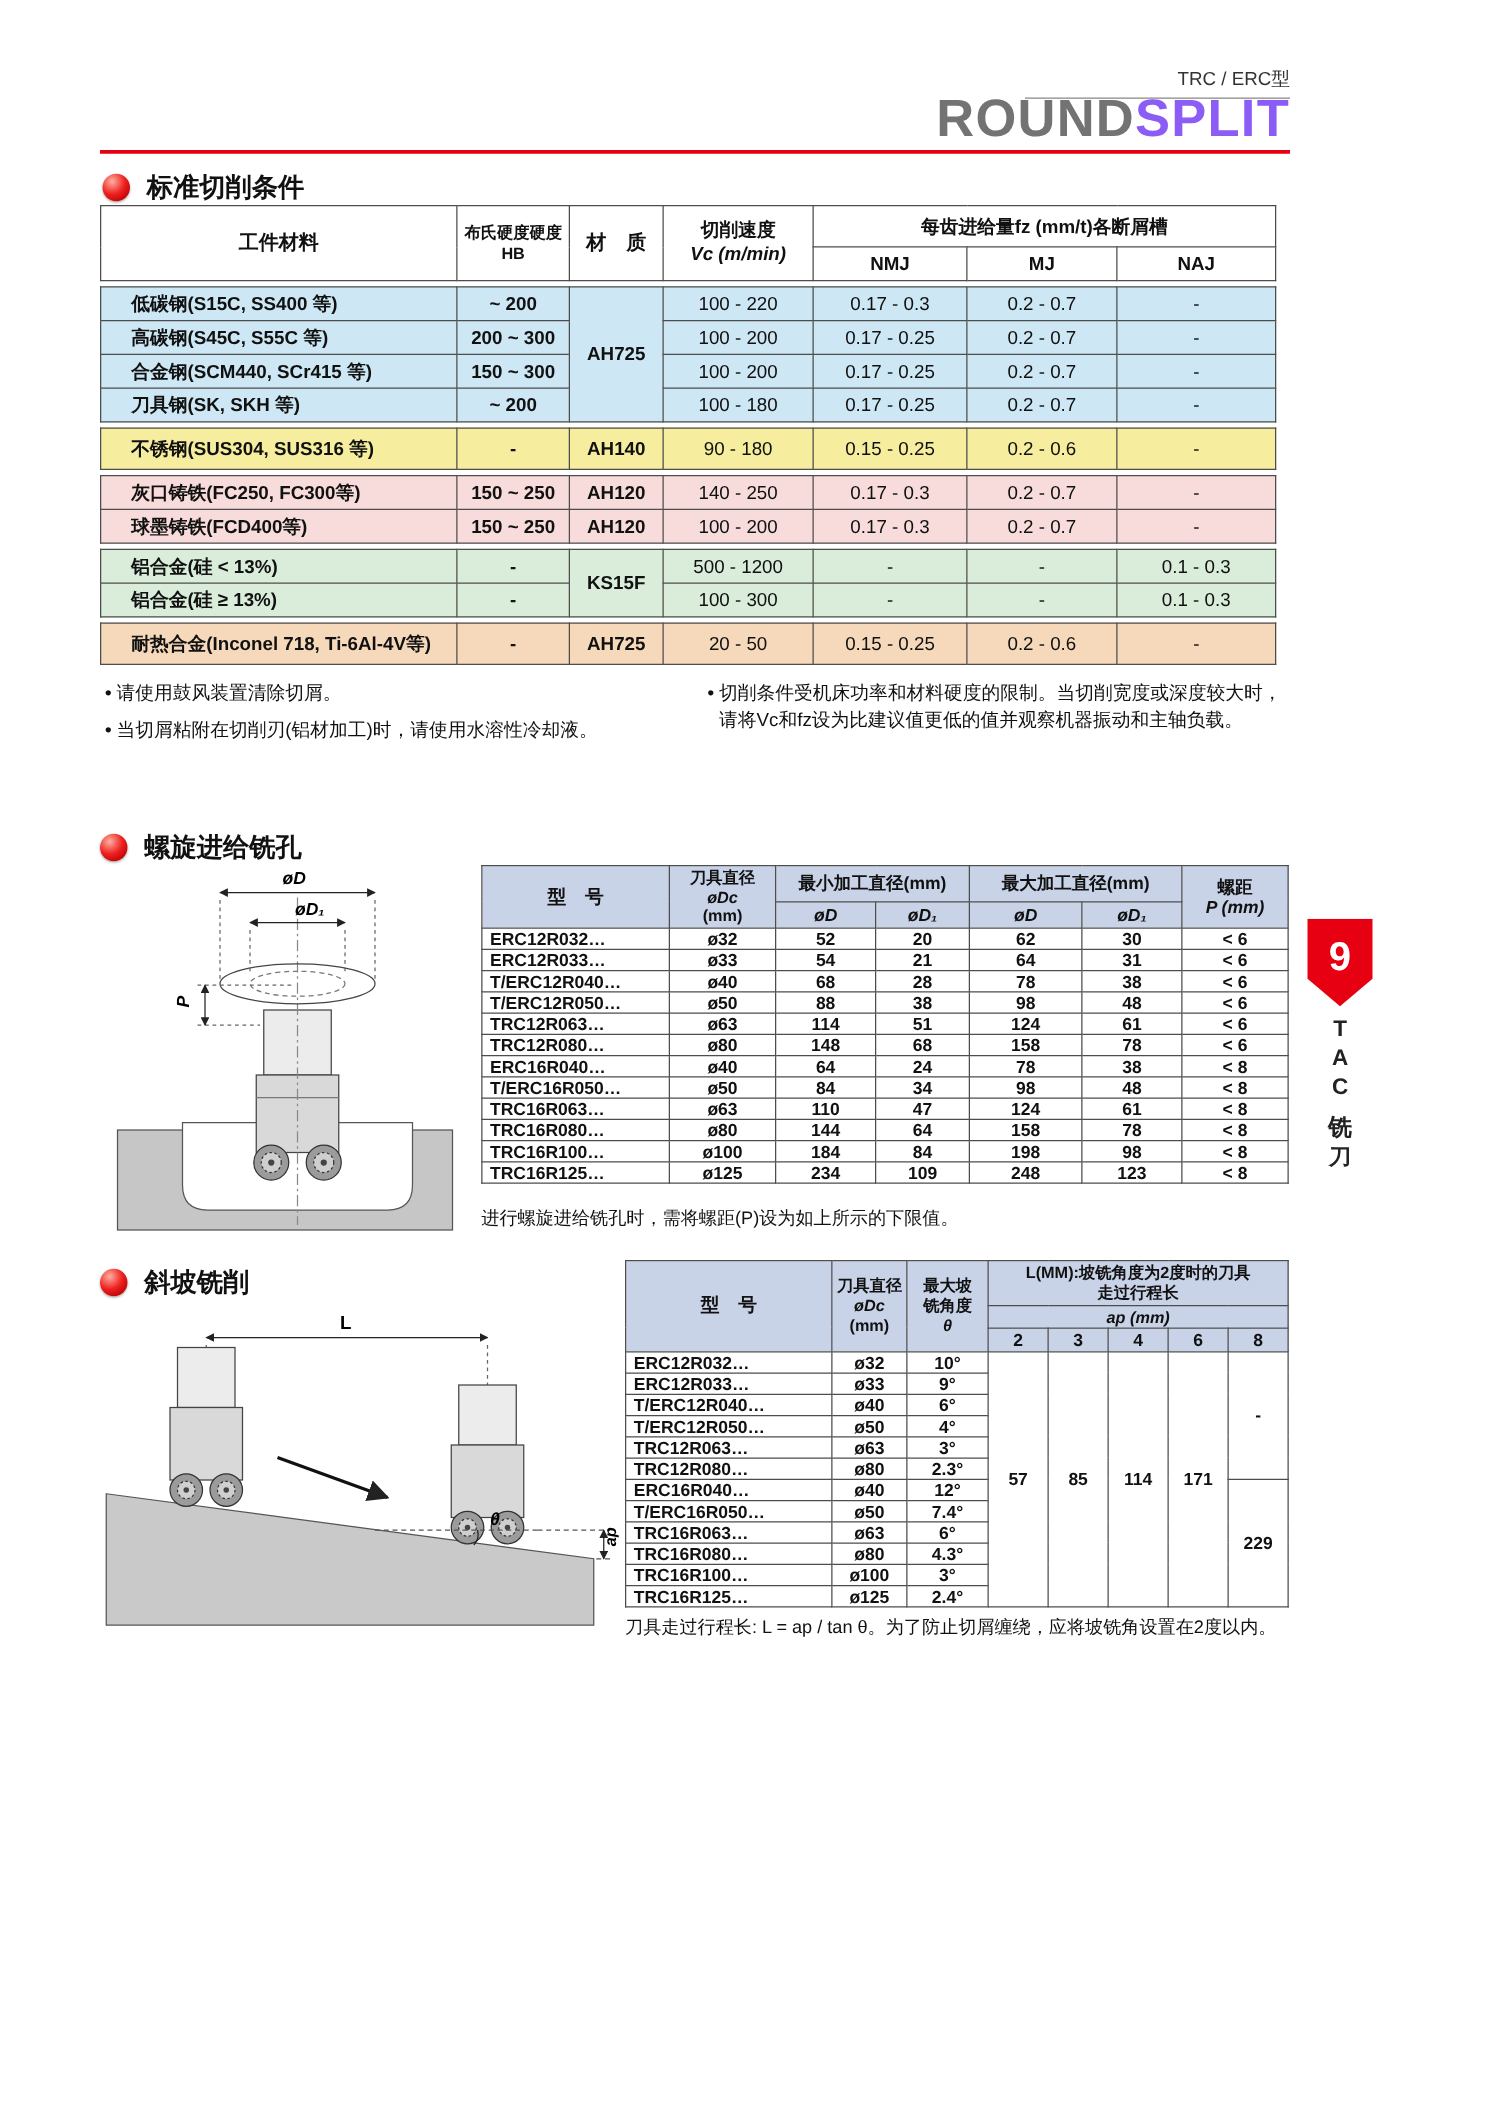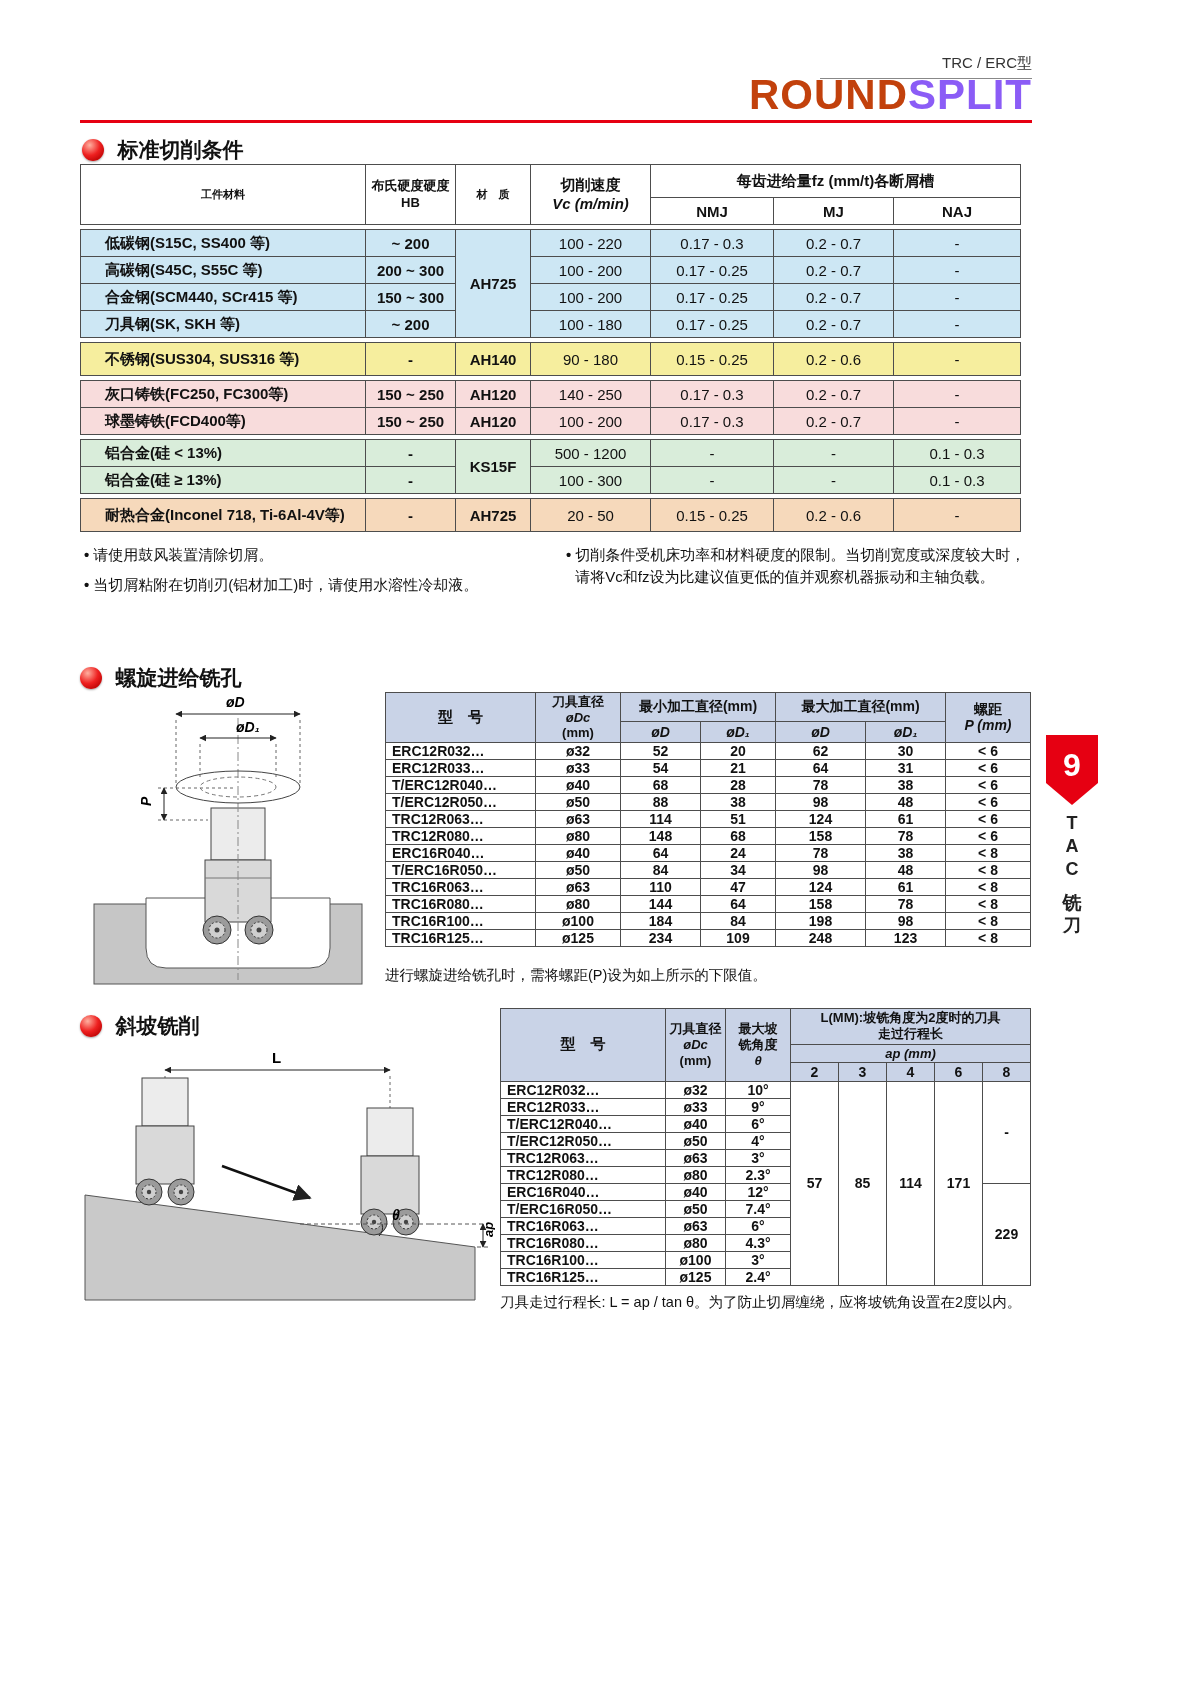"ROUND" .logo .round { color: #c2410c -> #737373 }
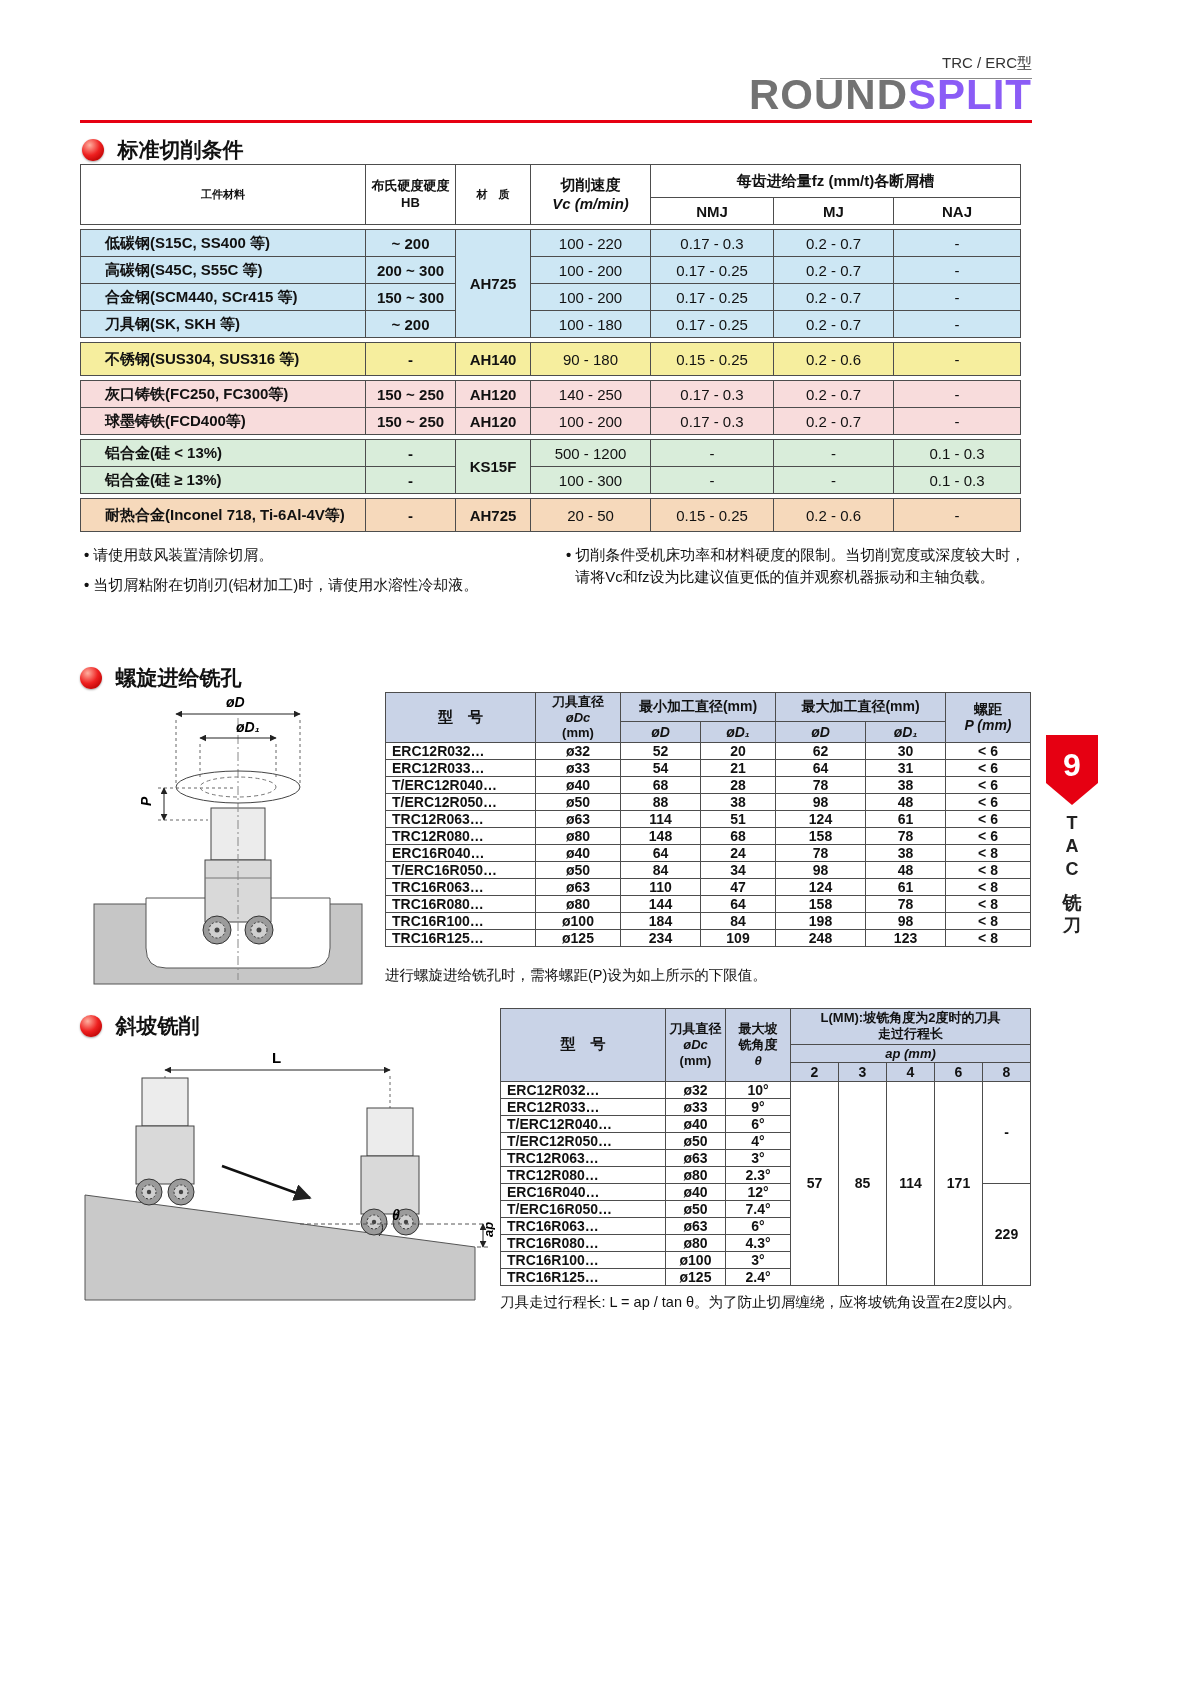"工件材料" .t1h .h-big { font-size: 11px -> 16px }
